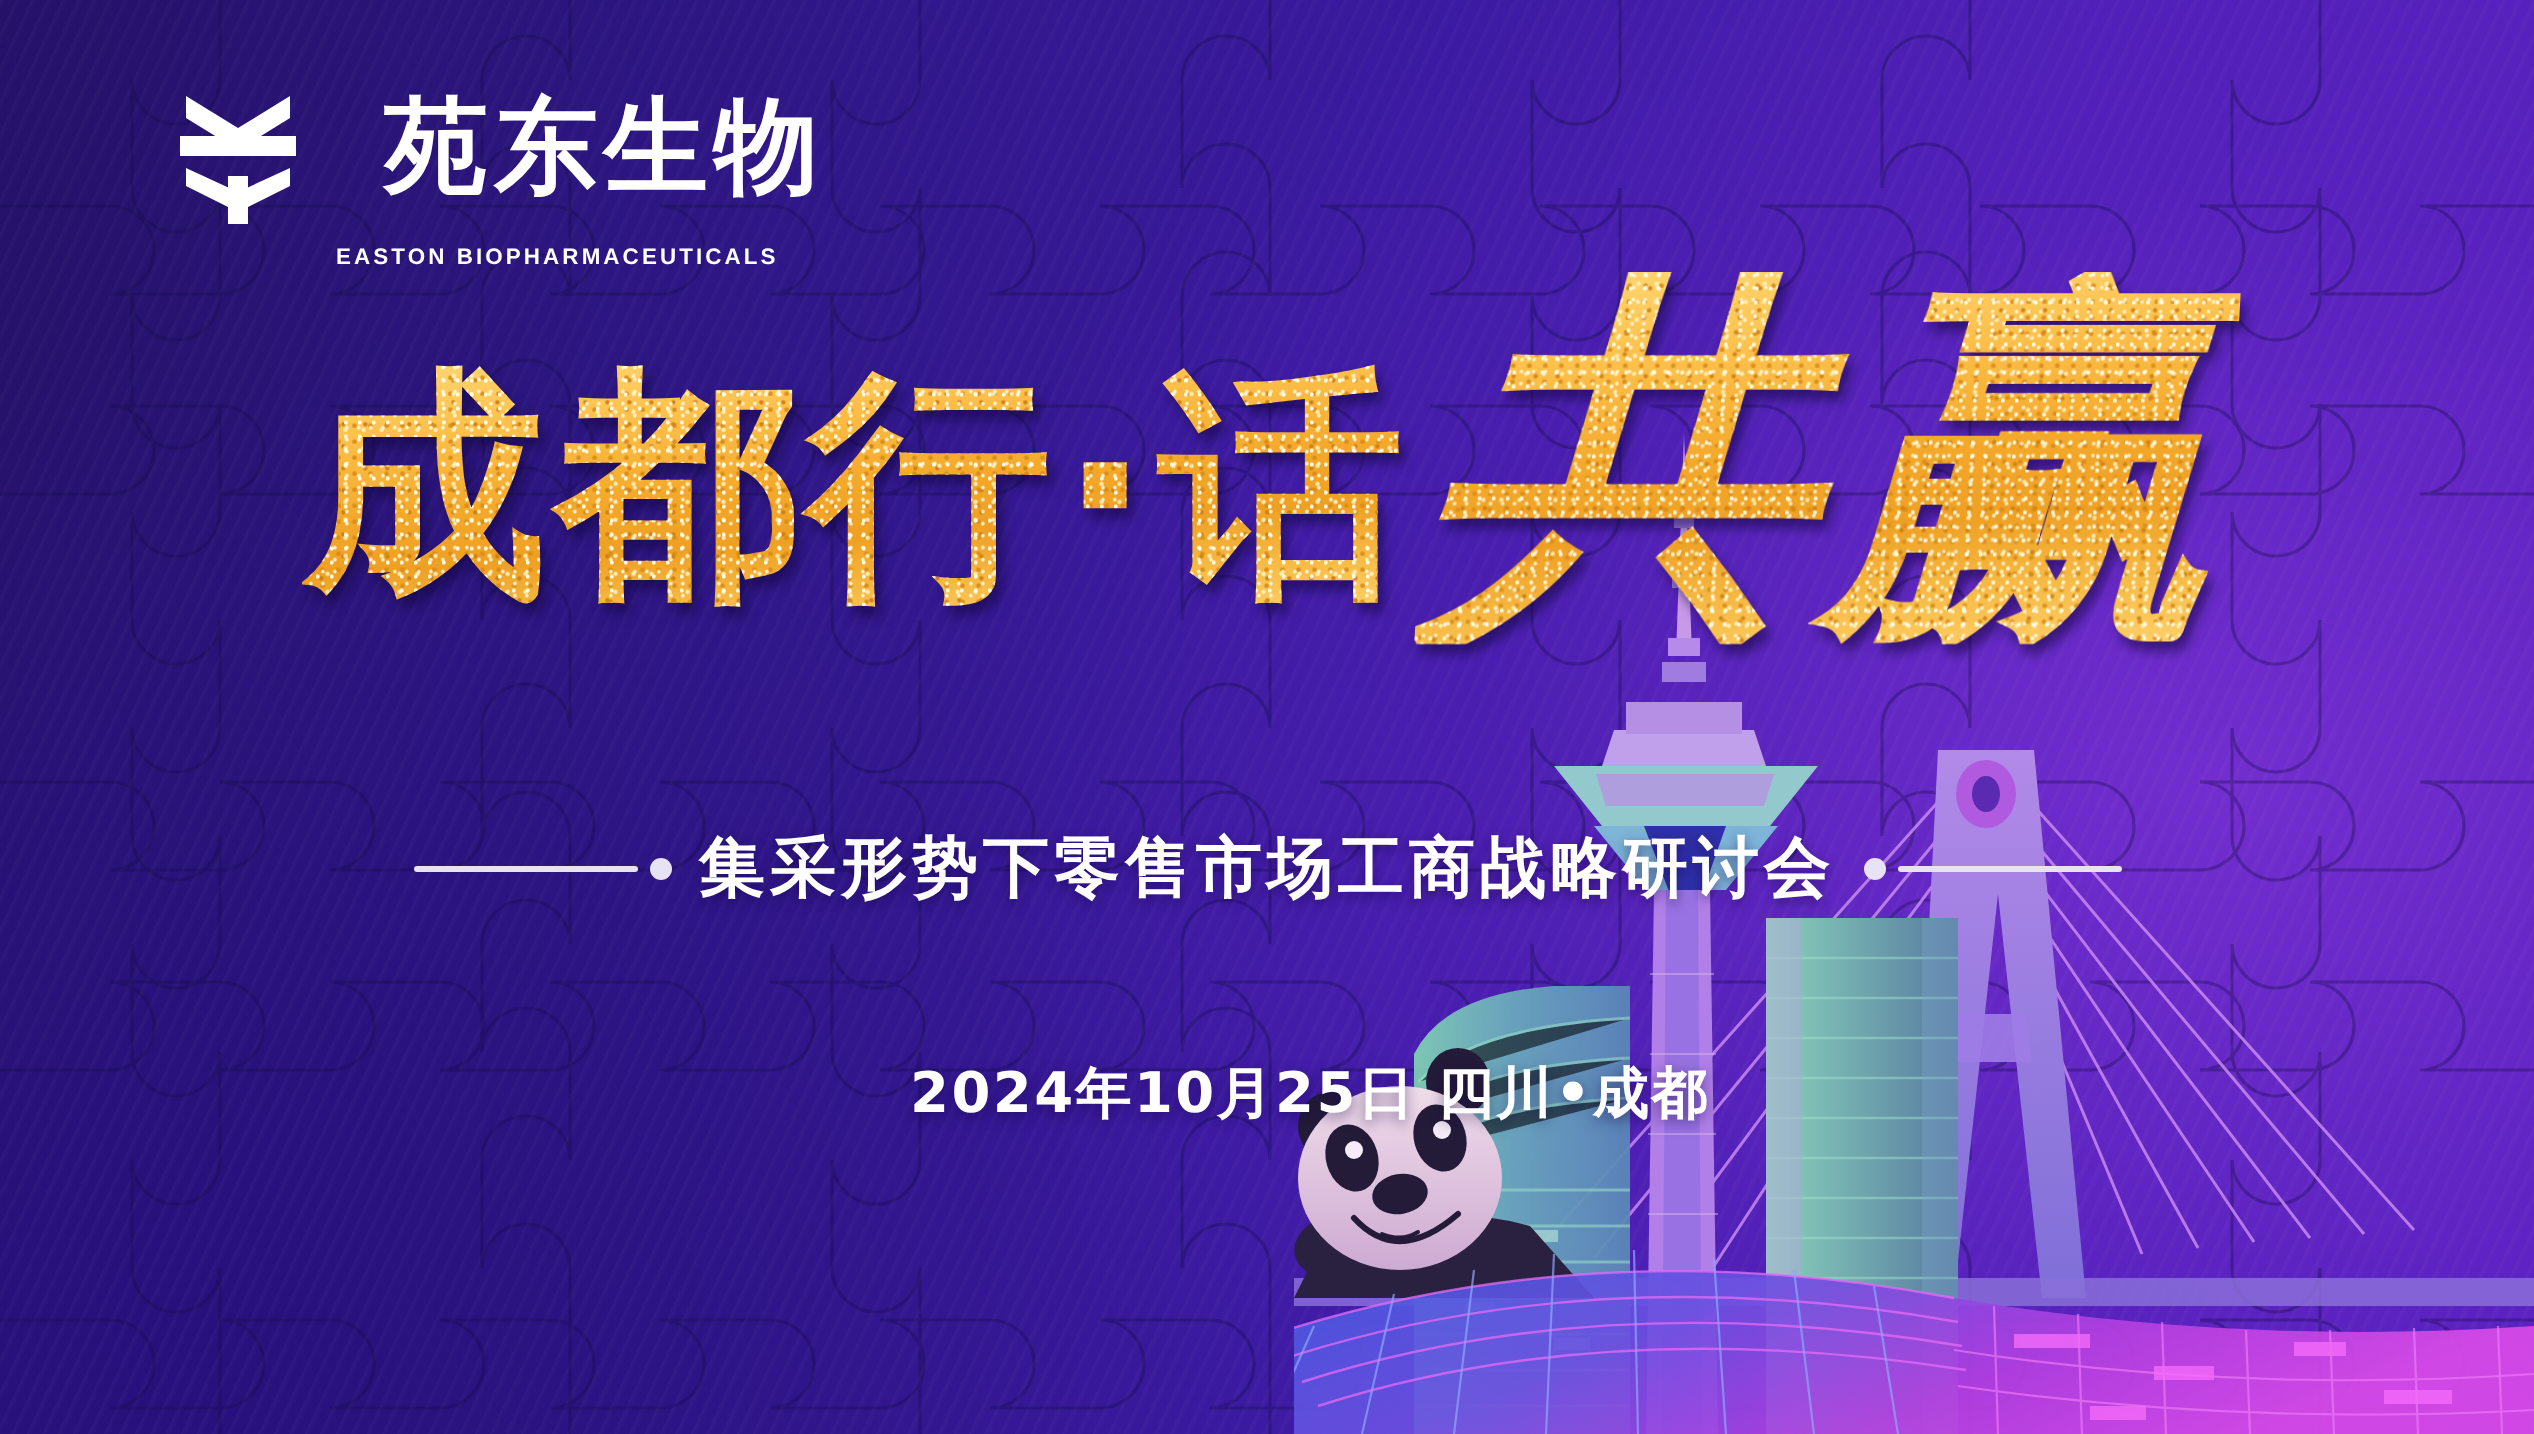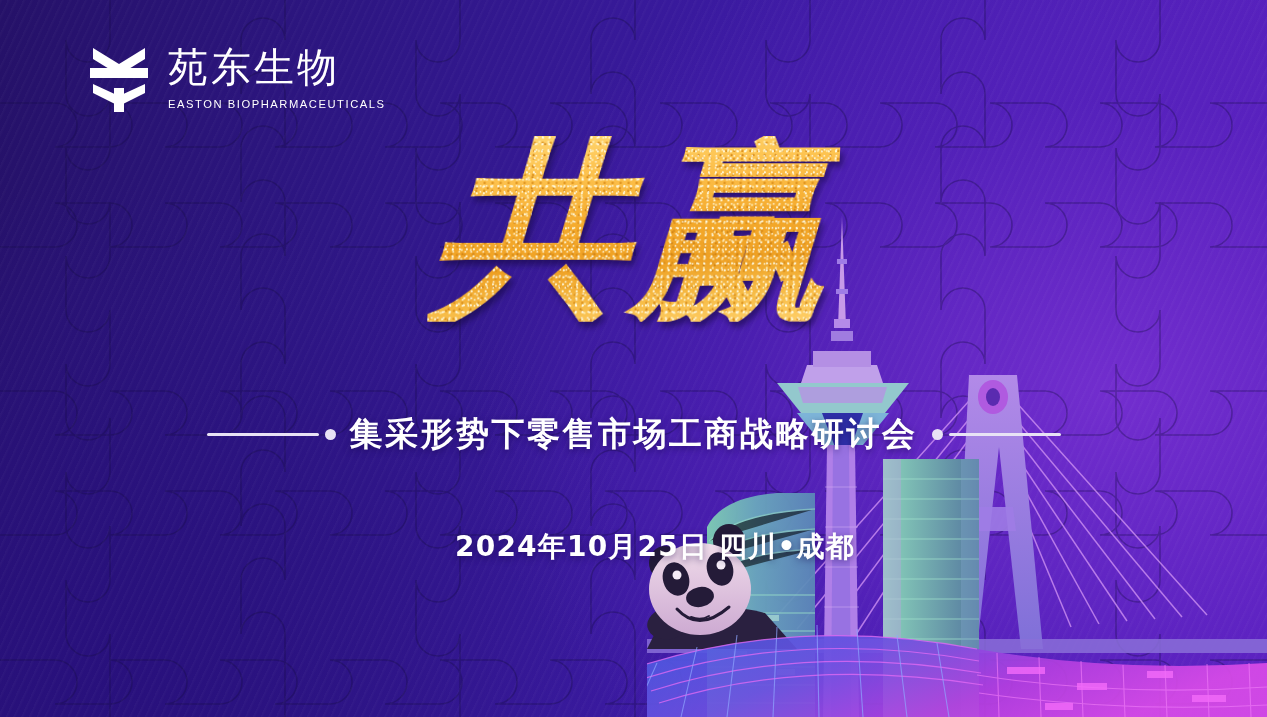"苑东生物" .logo-cn { font-size: 40px -> 52px; font-weight: 400 -> 700; margin-left: none -> 24px }
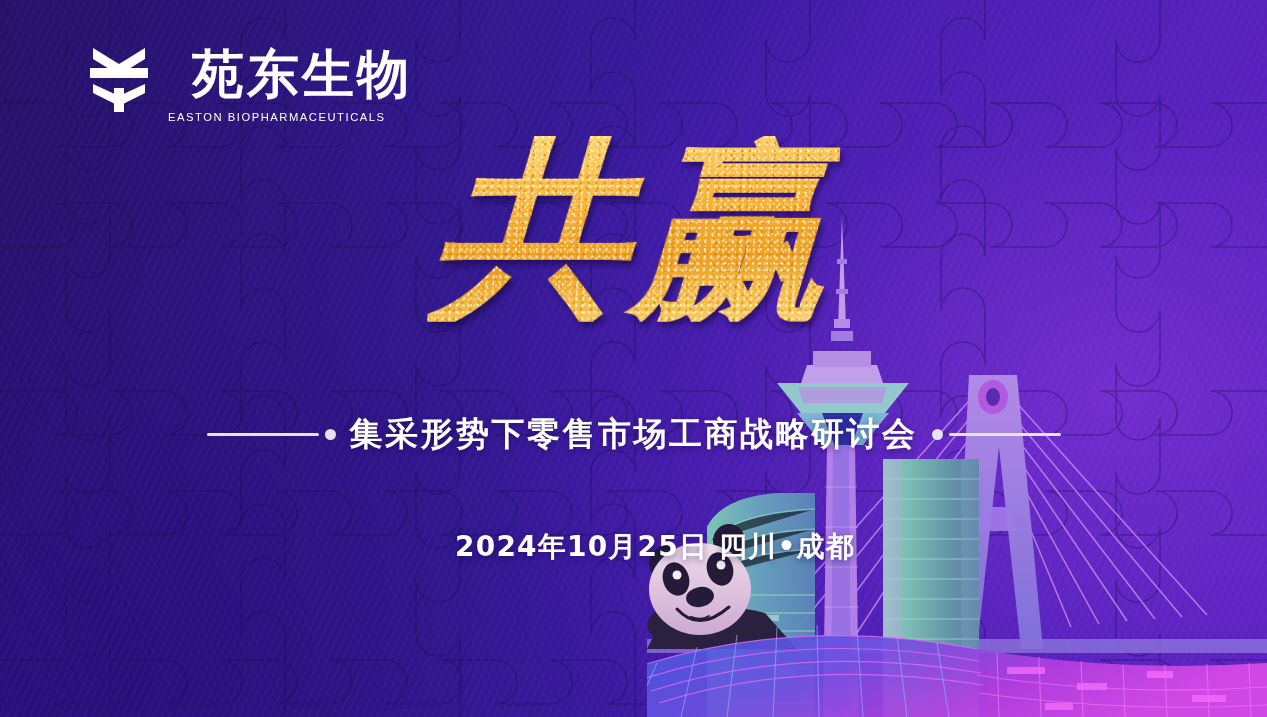"EASTON BIOPHARMACEUTICALS" .logo-en { font-weight: normal -> bold; margin-top: 9px -> 21px }
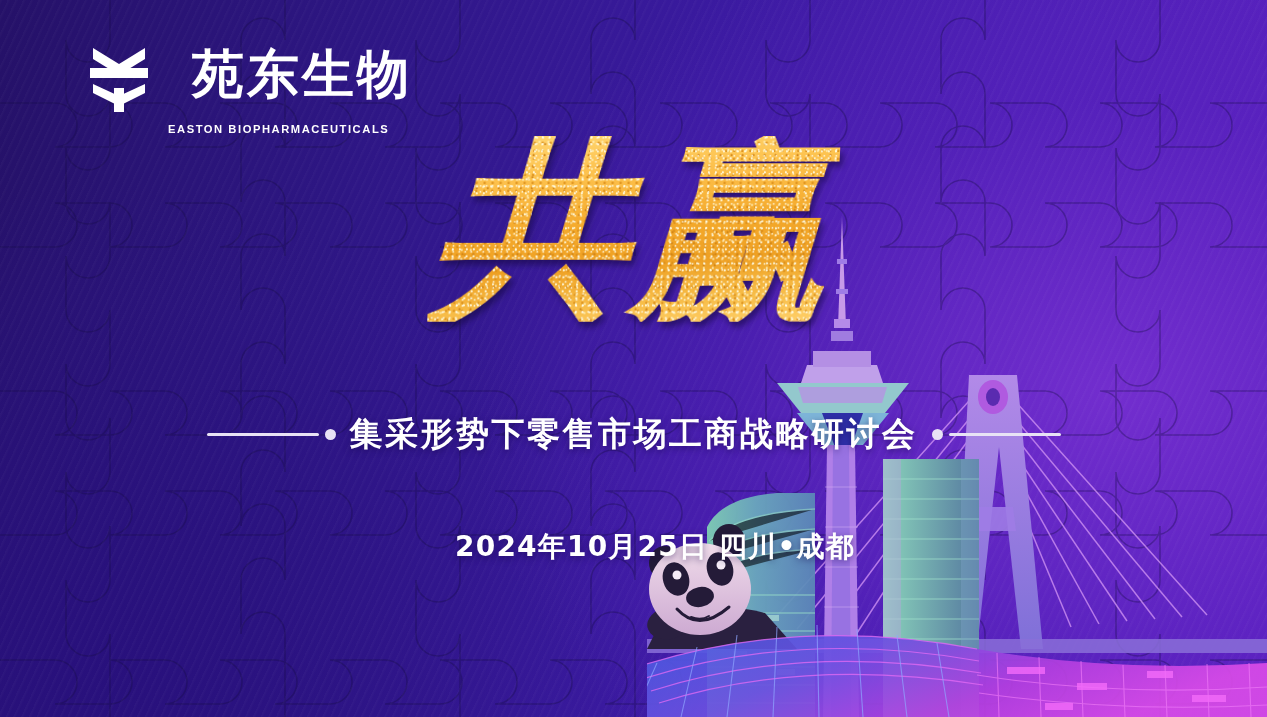"成都行·话" span.headline-part1 { html: none -> <span>成都行·话</span> }
